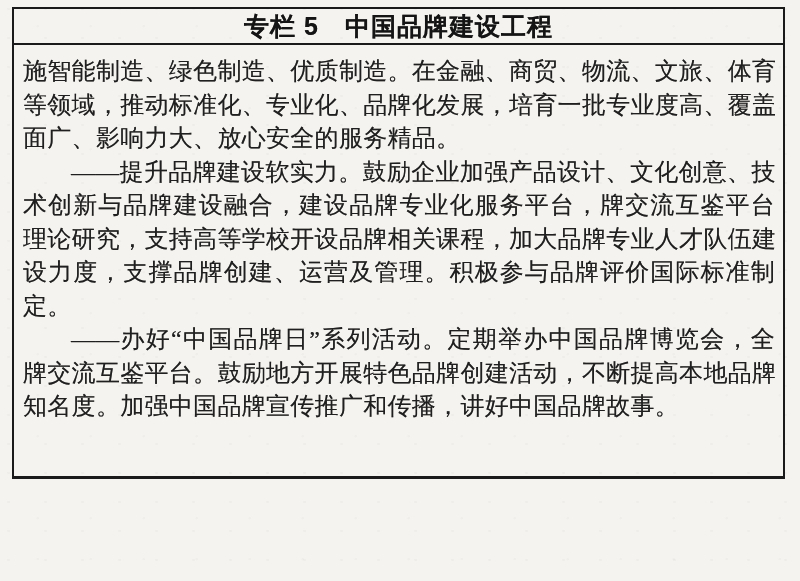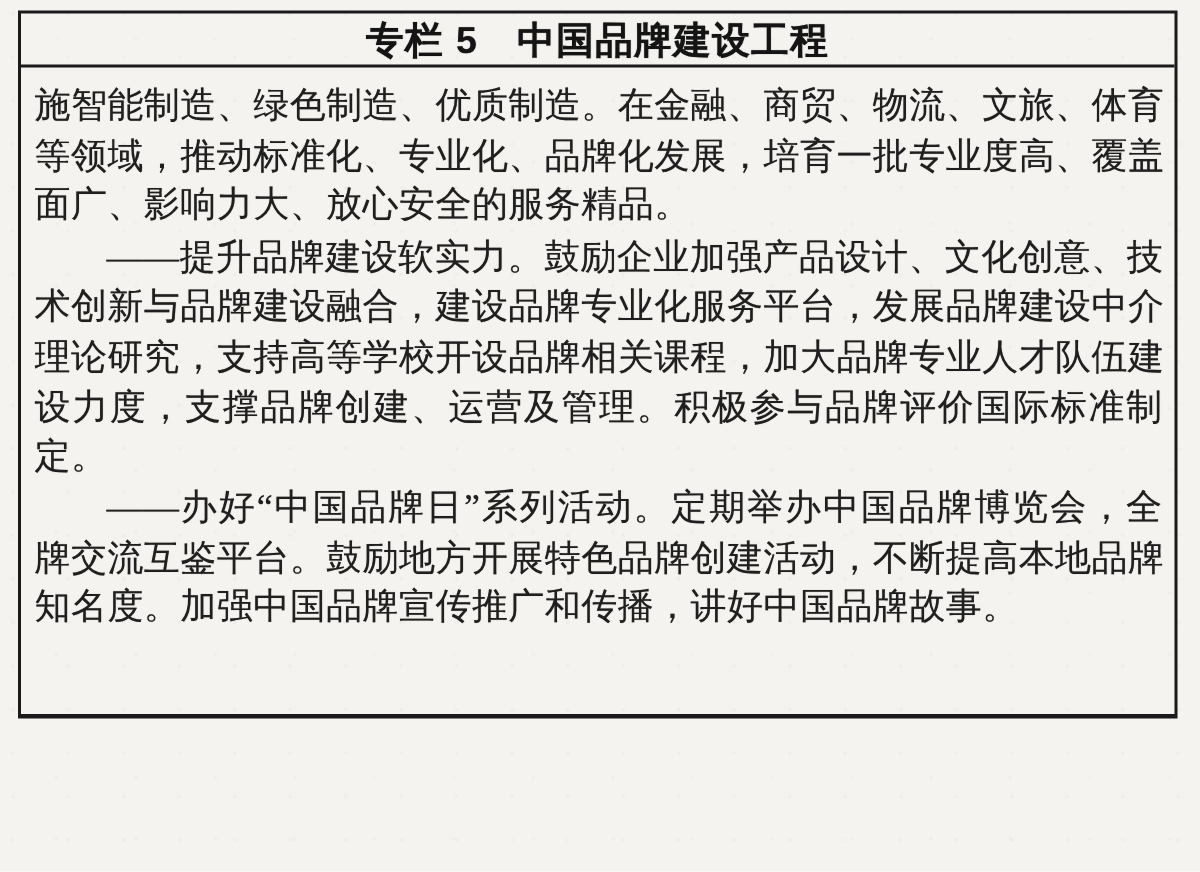"面广、影响力大、放心安全的服务精品。" .line.end { font-family: Liberation Mono, monospace -> none }
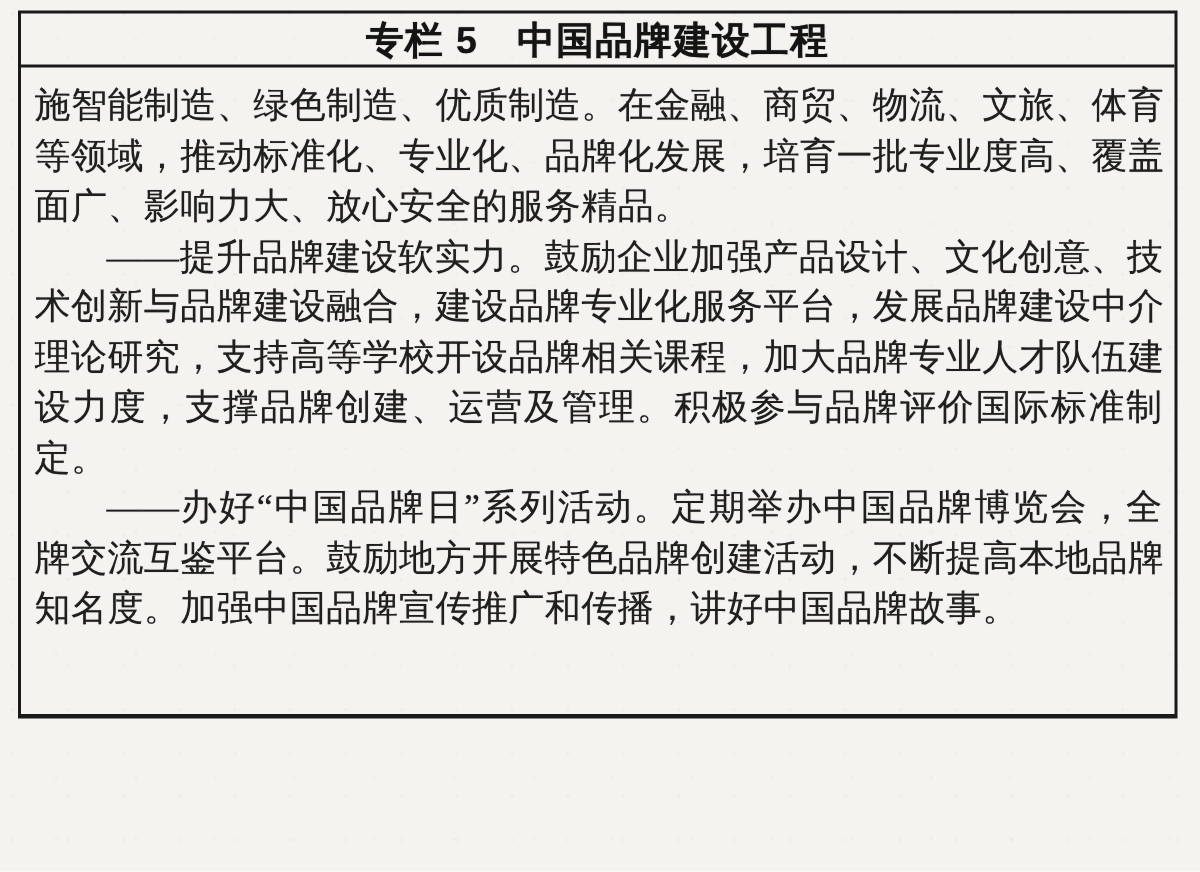"术创新与品牌建设融合，建设品牌专业化服务平台，发展品牌建设中介" div.line { text: 发展品牌建设中介 -> 牌交流互鉴平台 }
